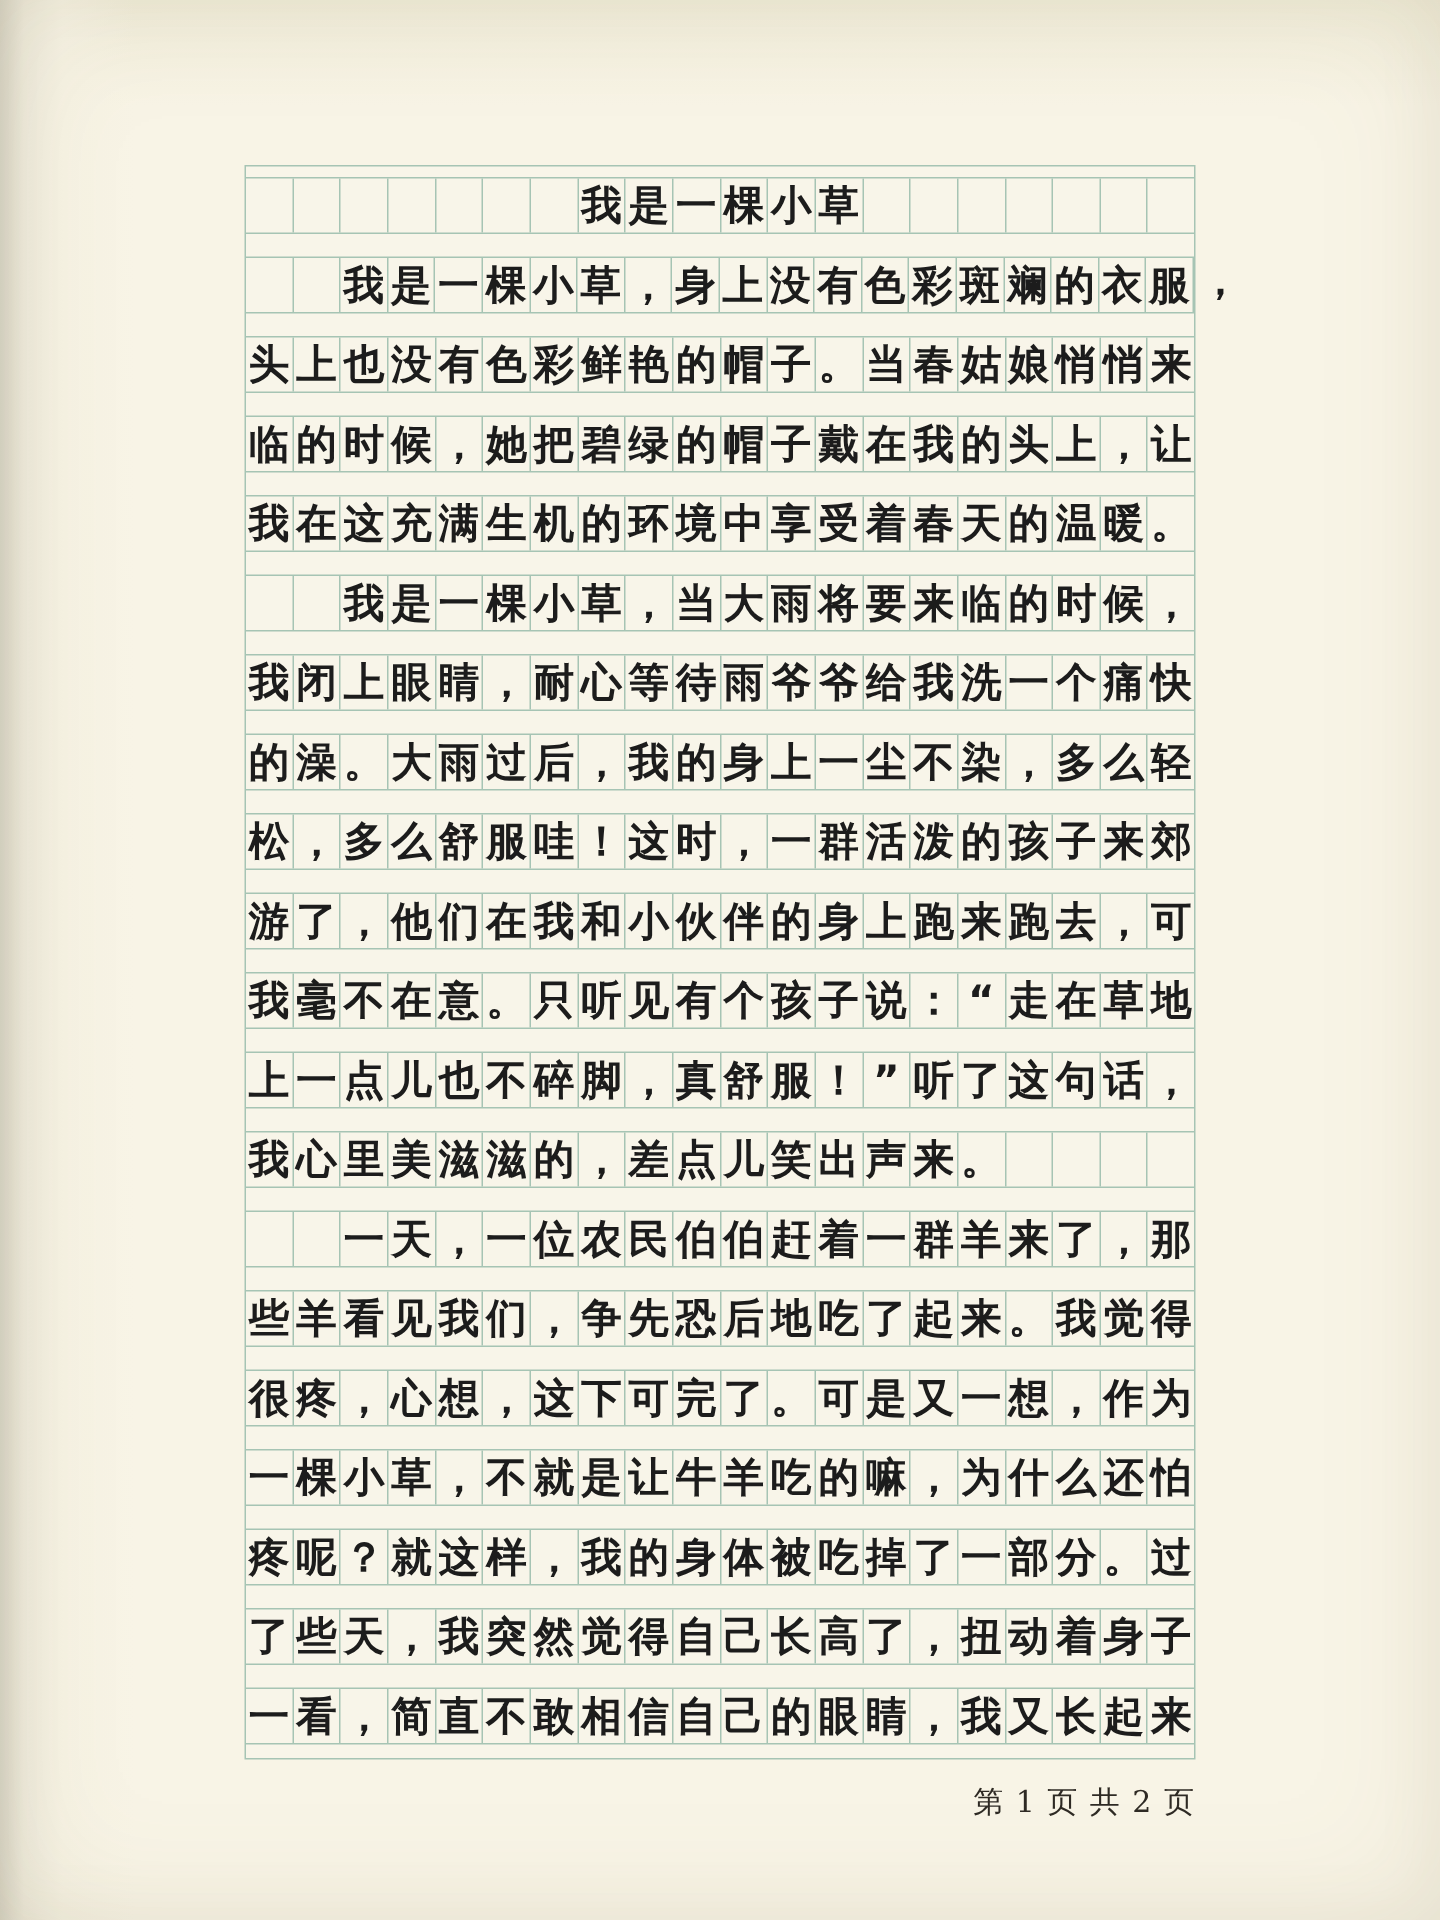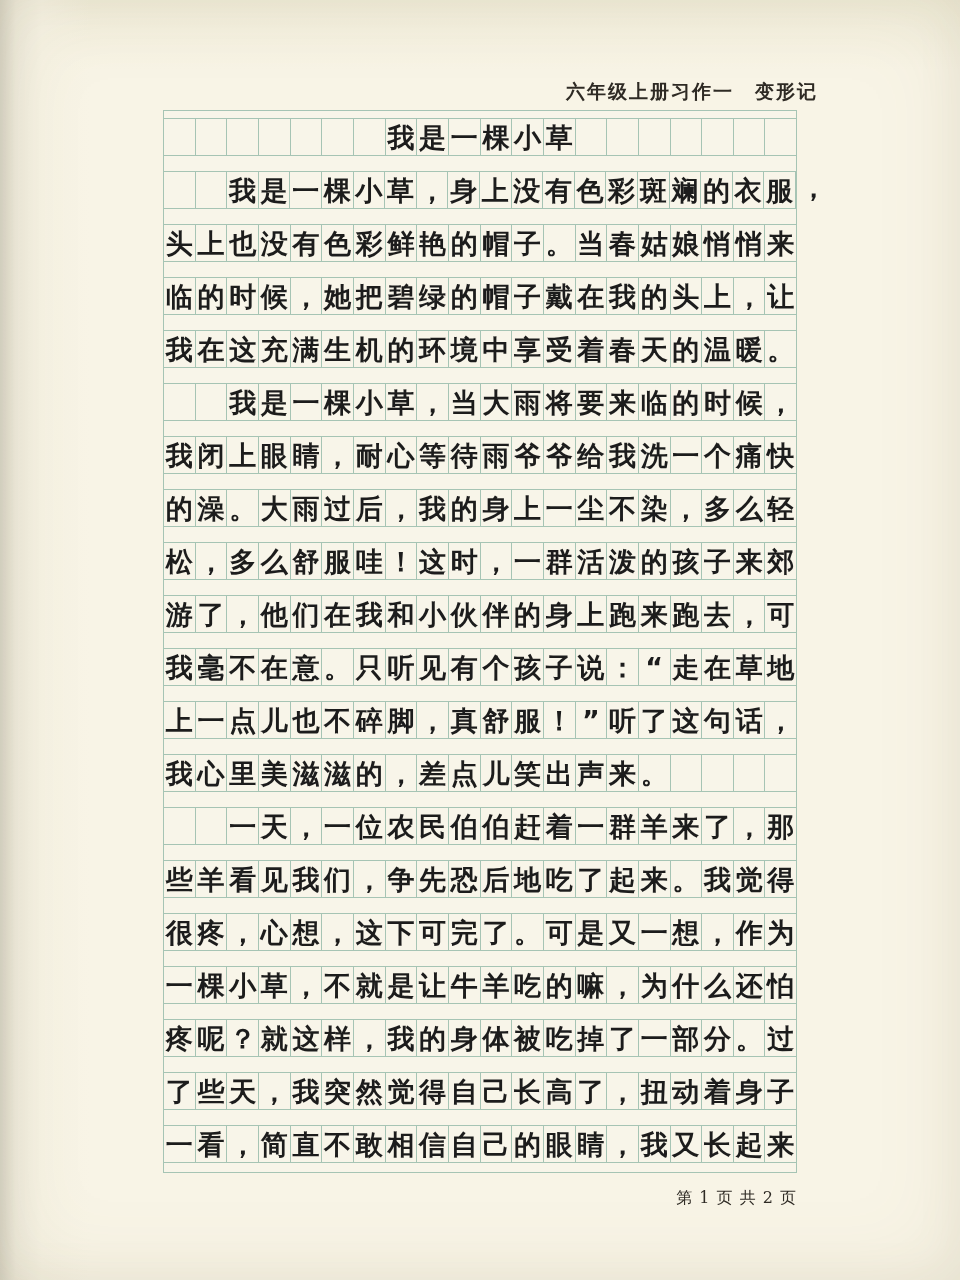"六年级上册习作一 变形记" div.header-line { html: <div>六年级上册习作一 变形记</div> -> none }
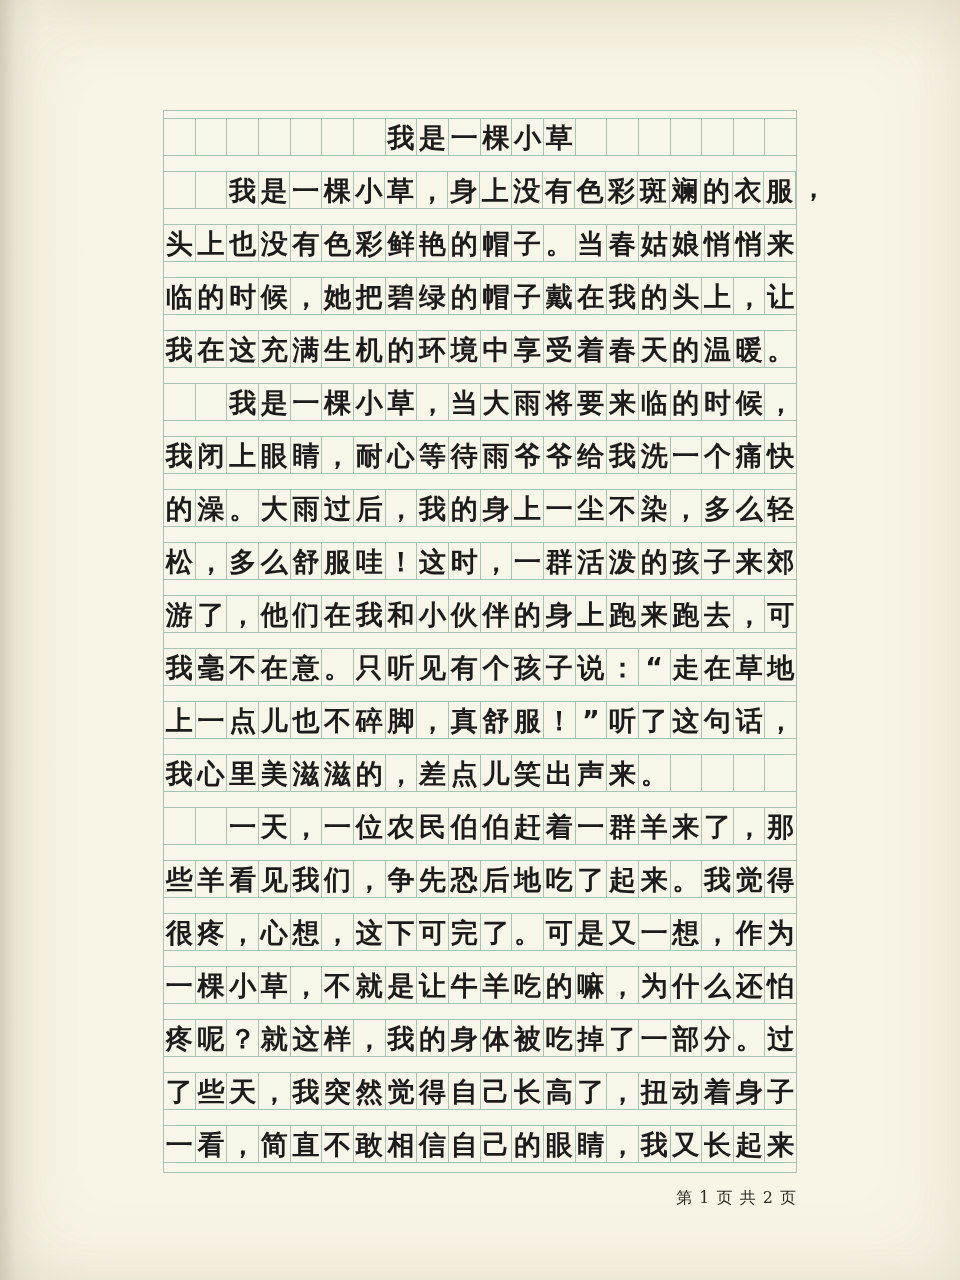"第 1 页 共 2" .footer-line { font-size: 16px -> 20px }
